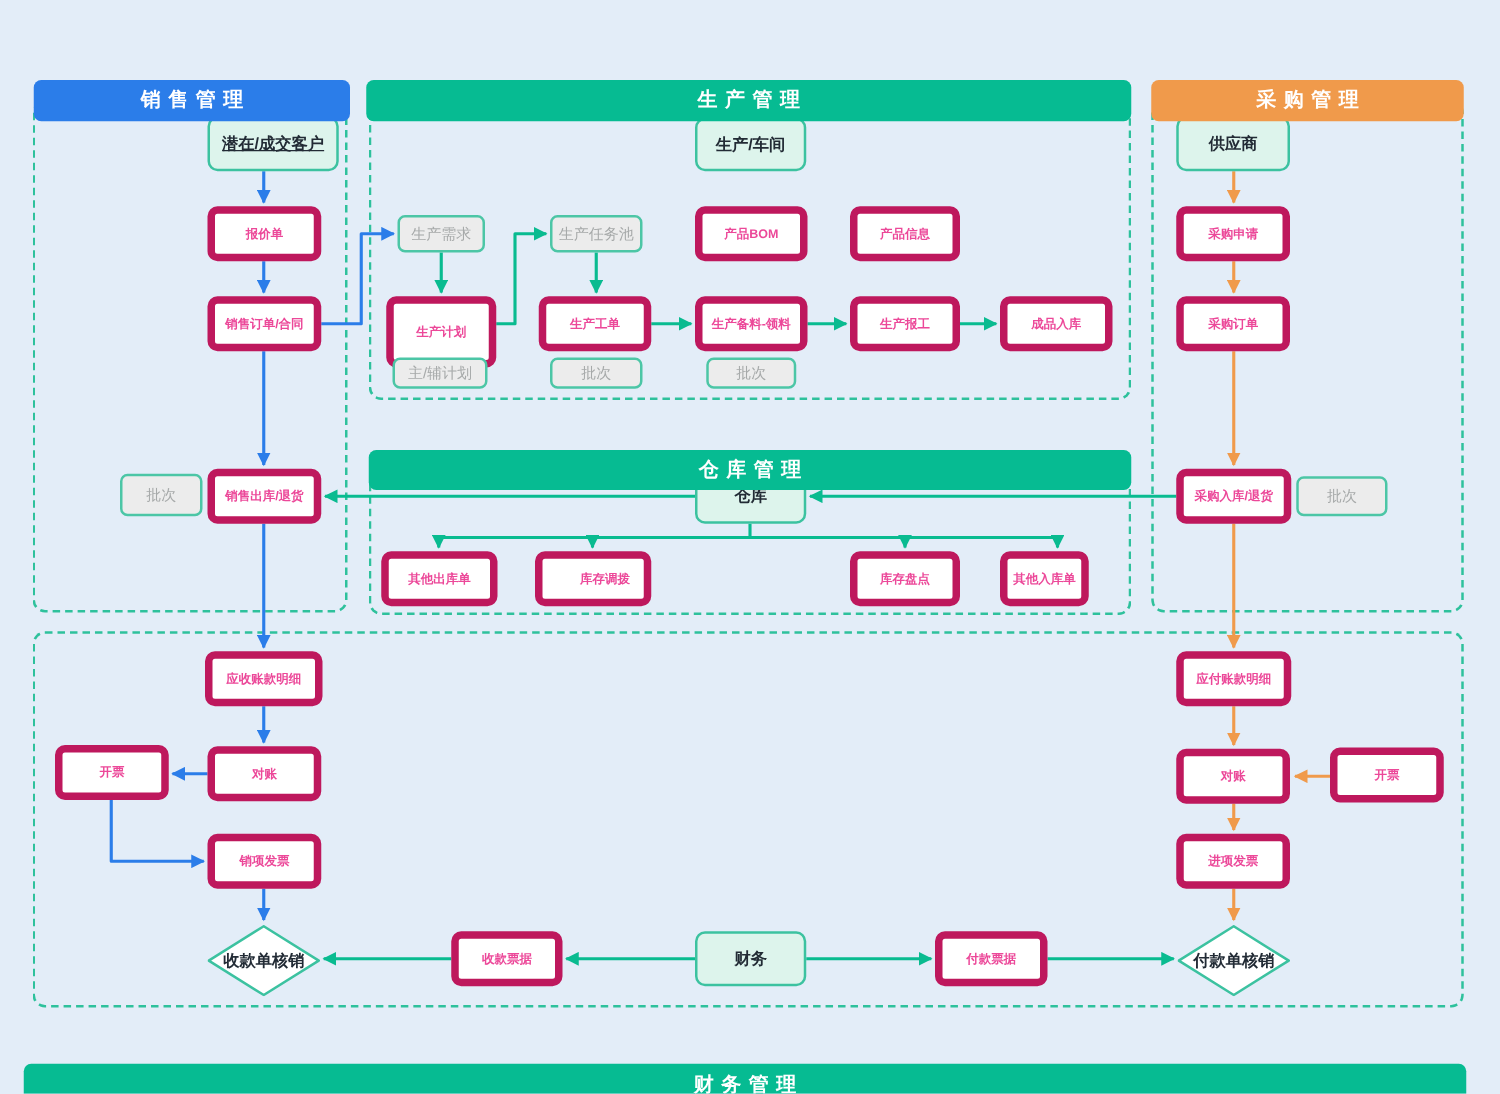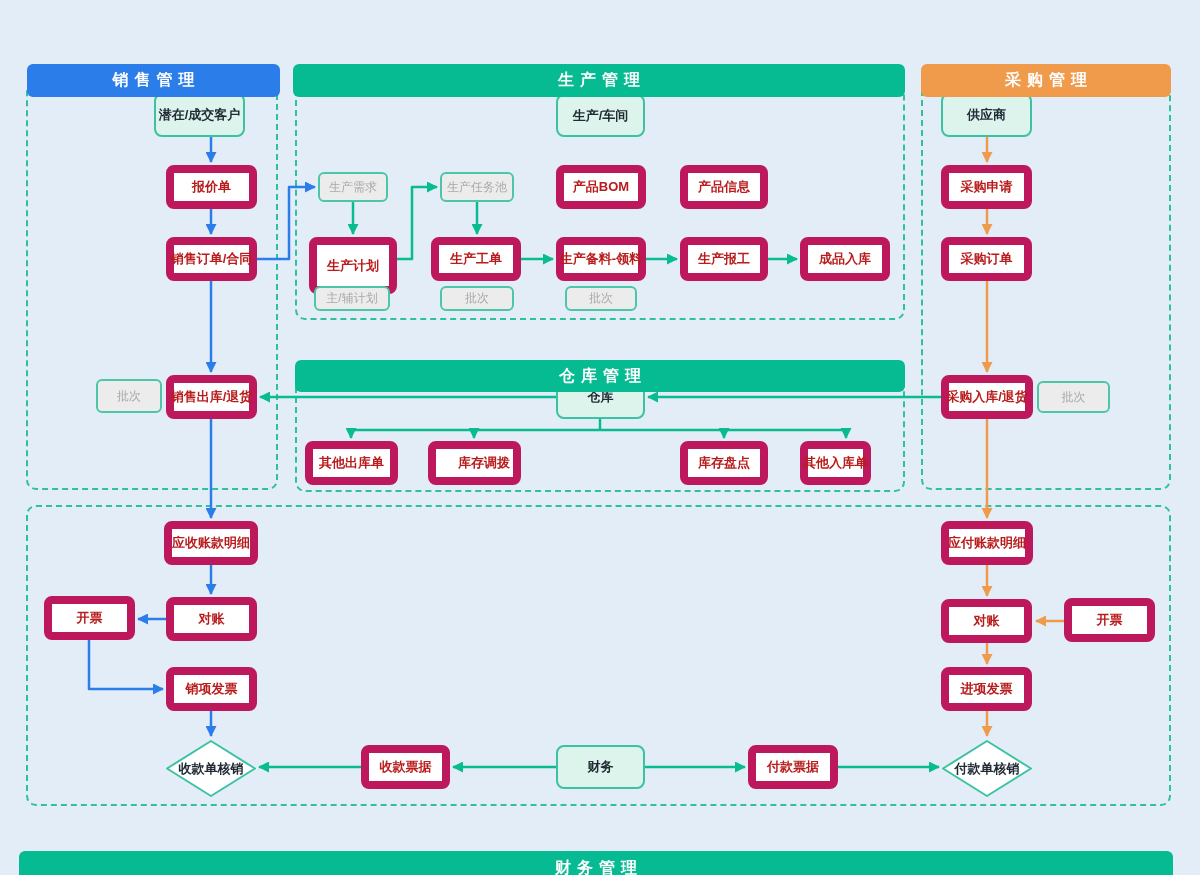"潜在/成交客户" div.node { left: 154px -> 166px; text-decoration: none -> underline; width: 91px -> 105px }
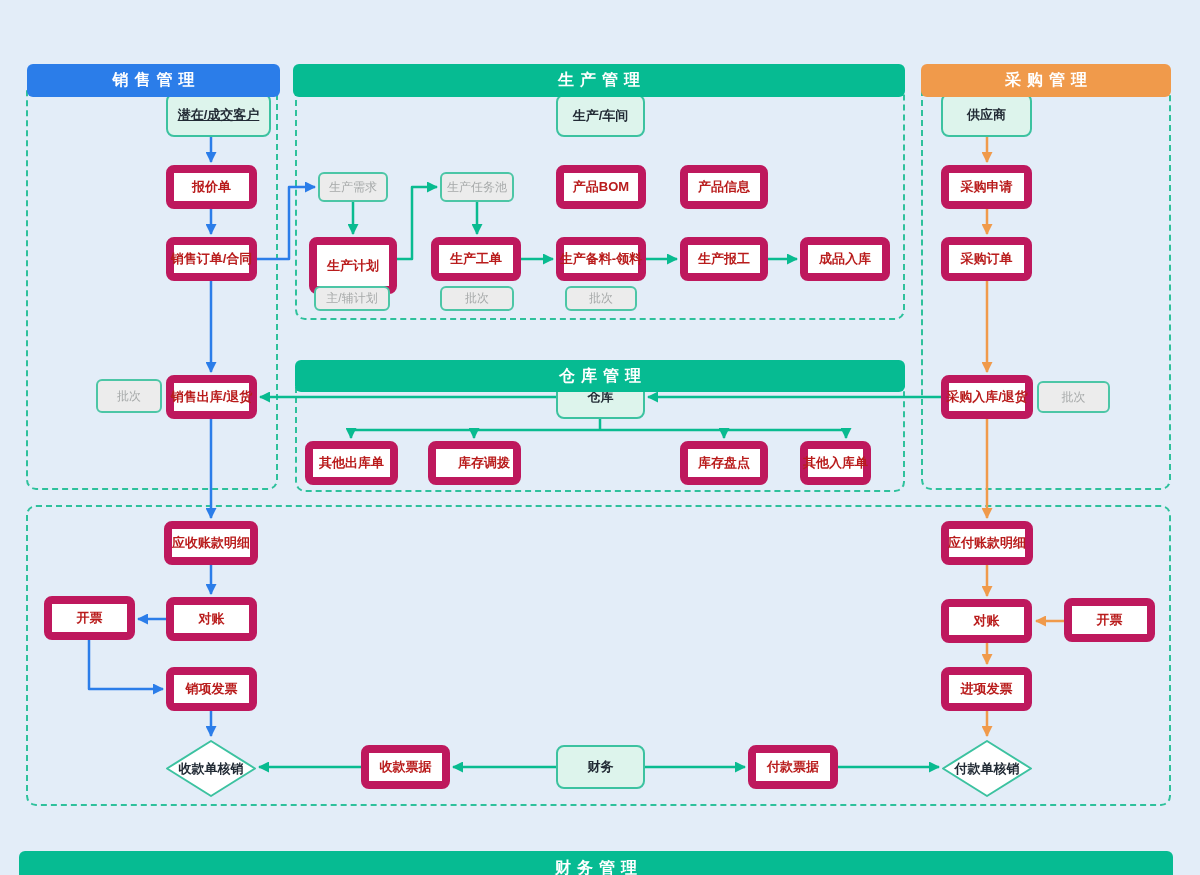"报价单" .node.normal { border: 8px solid #be185d -> 6px solid #be185d; color: #b91c1c -> #ec4899; font-size: 13px -> 10px }
